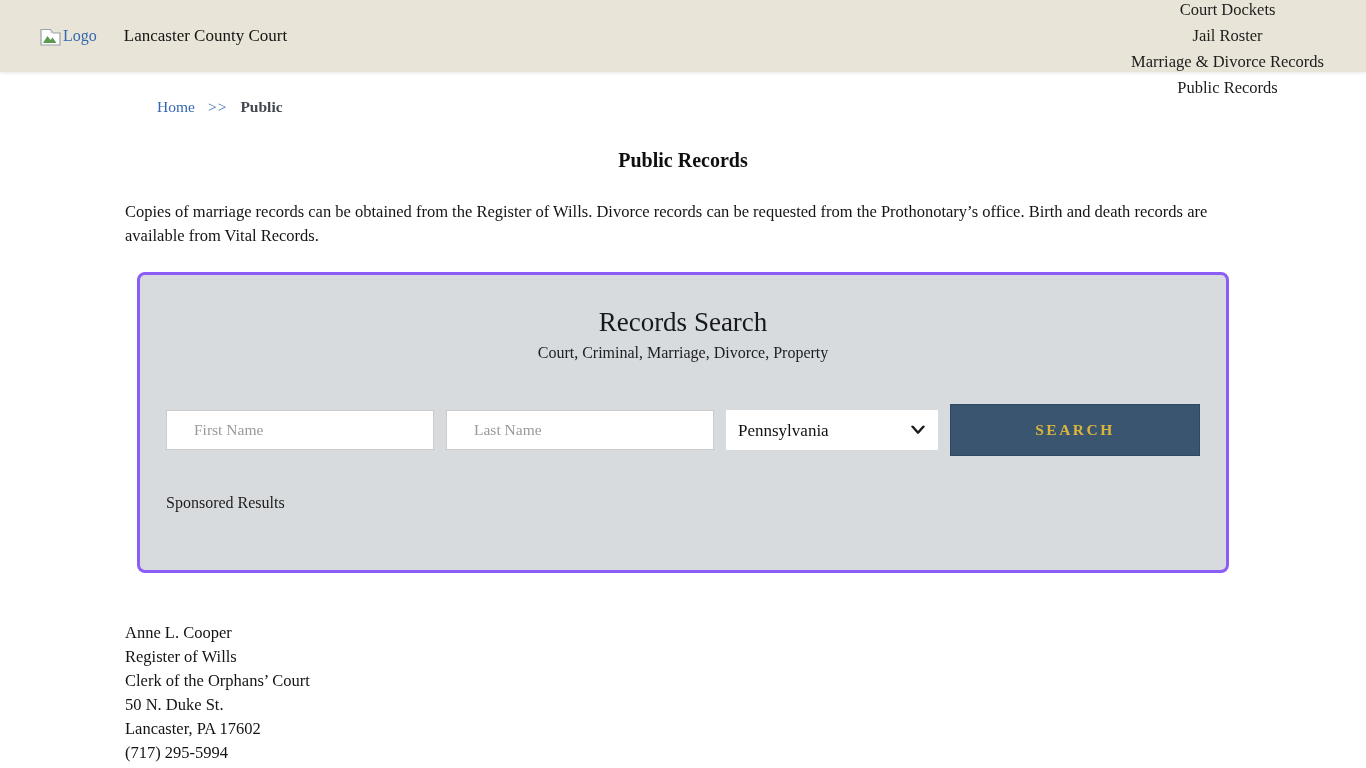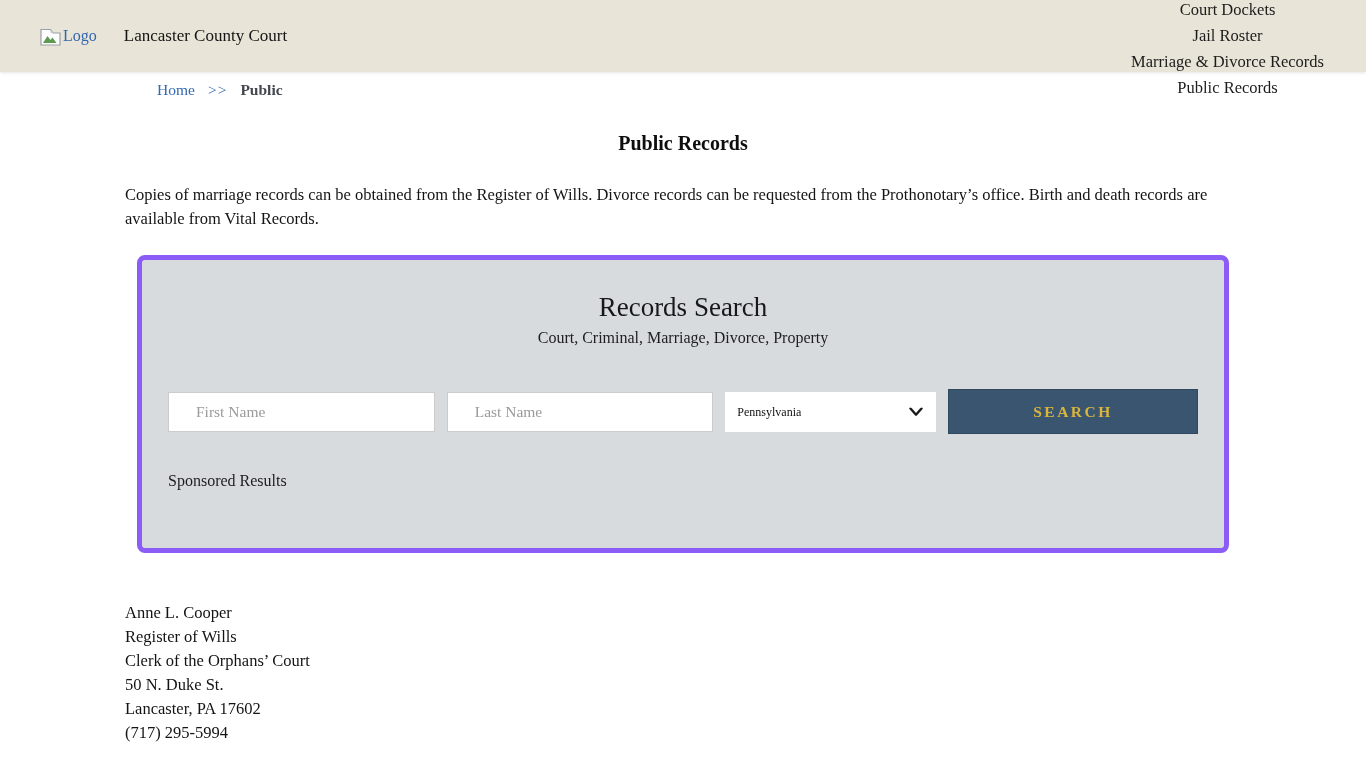"Home" .breadcrumb { margin: 9px 0 0 32px -> 26px 0 0 32px }
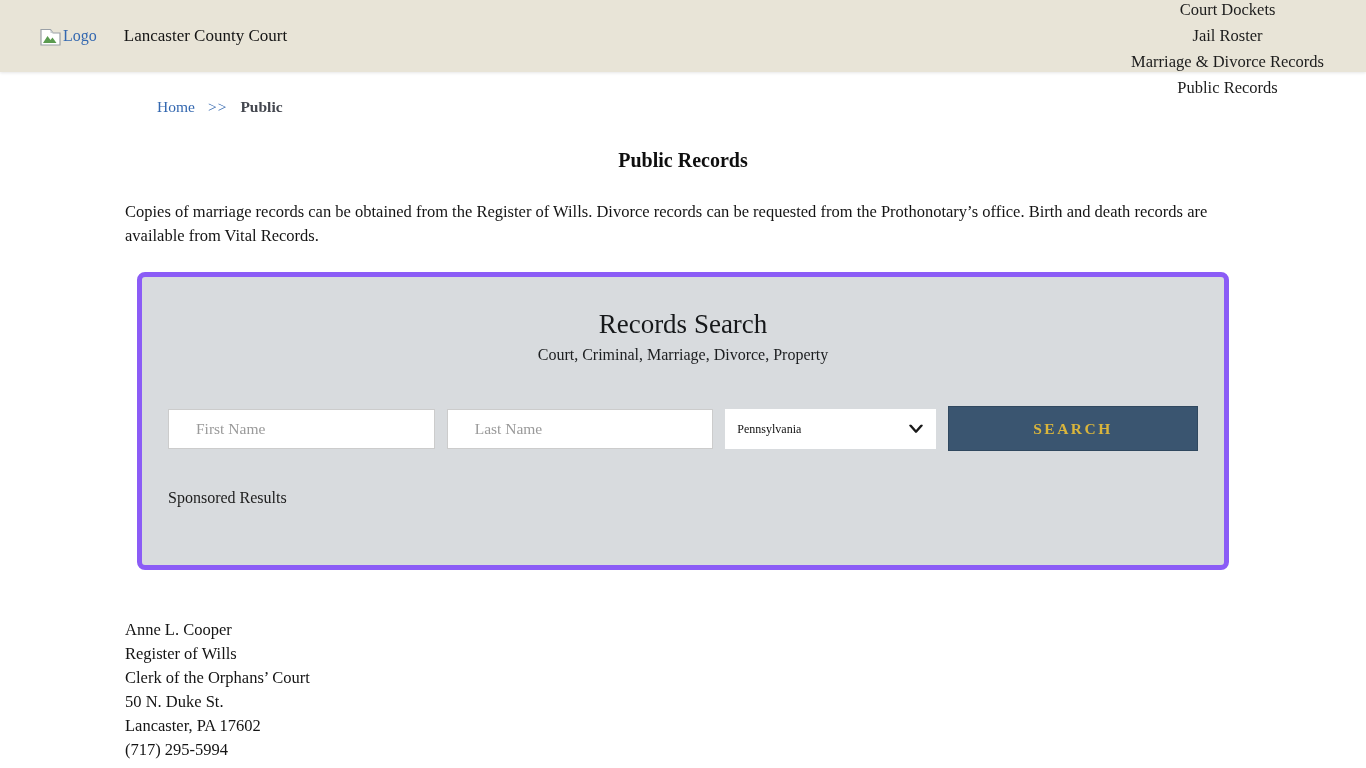"Records Search" .search-panel { border: 5px solid #8b5cf6 -> 3px solid #8b5cf6 }
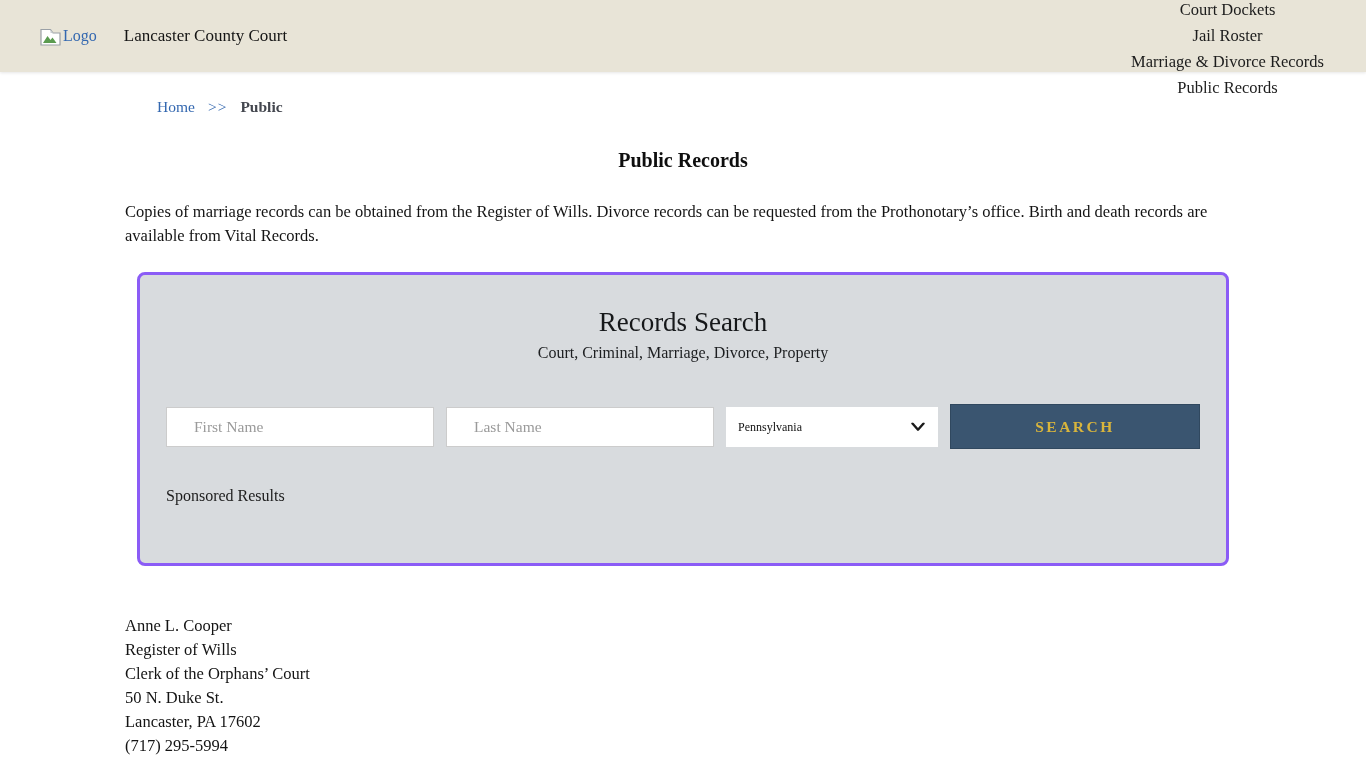"Pennsylvania" .select-wrap select { font-size: 12px -> 17px }
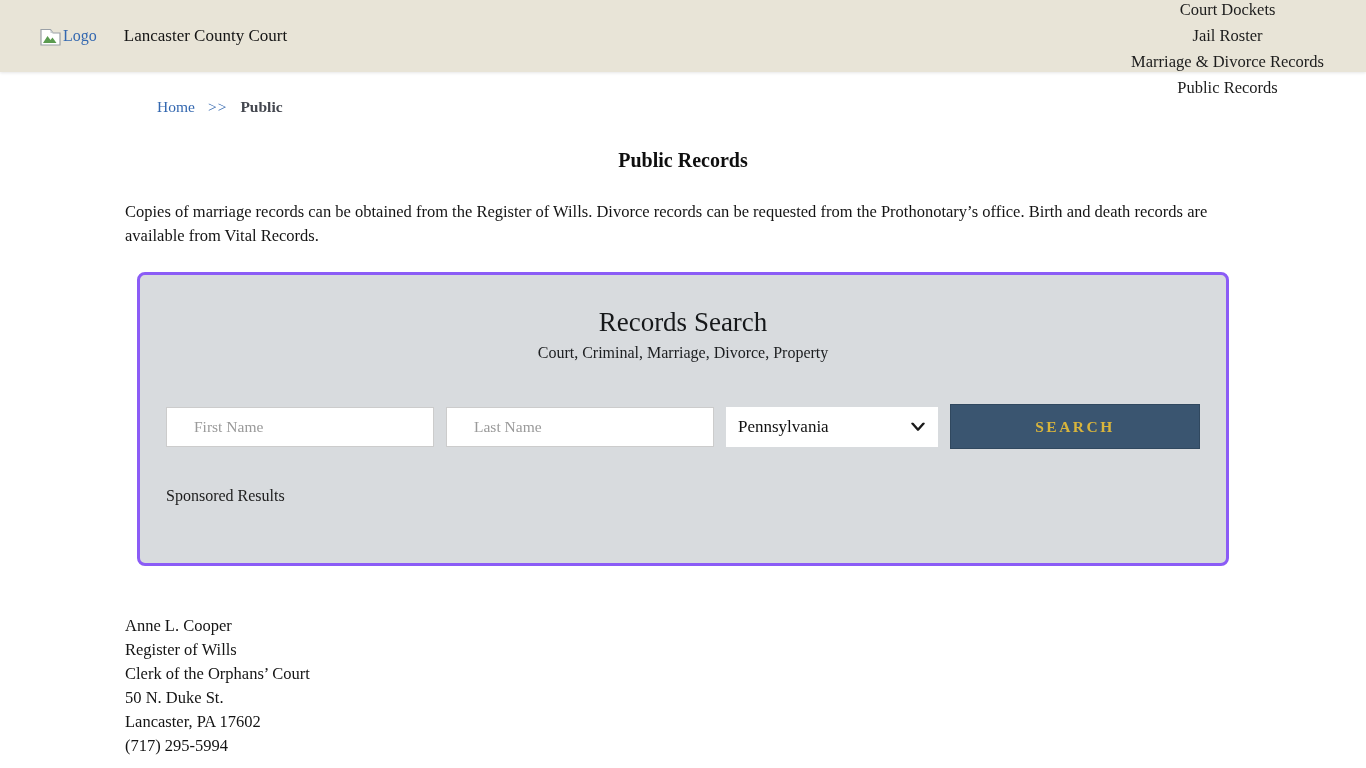"SEARCH" .search-button { height: 45px -> 52px }
